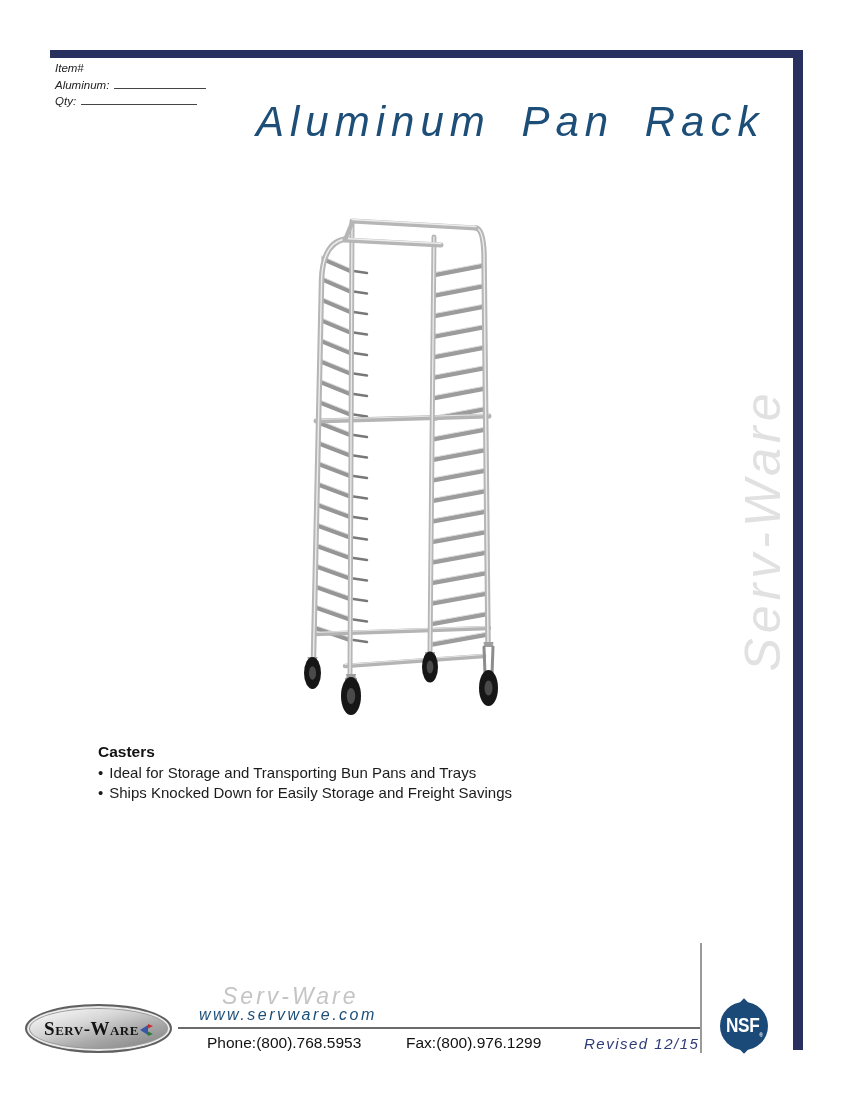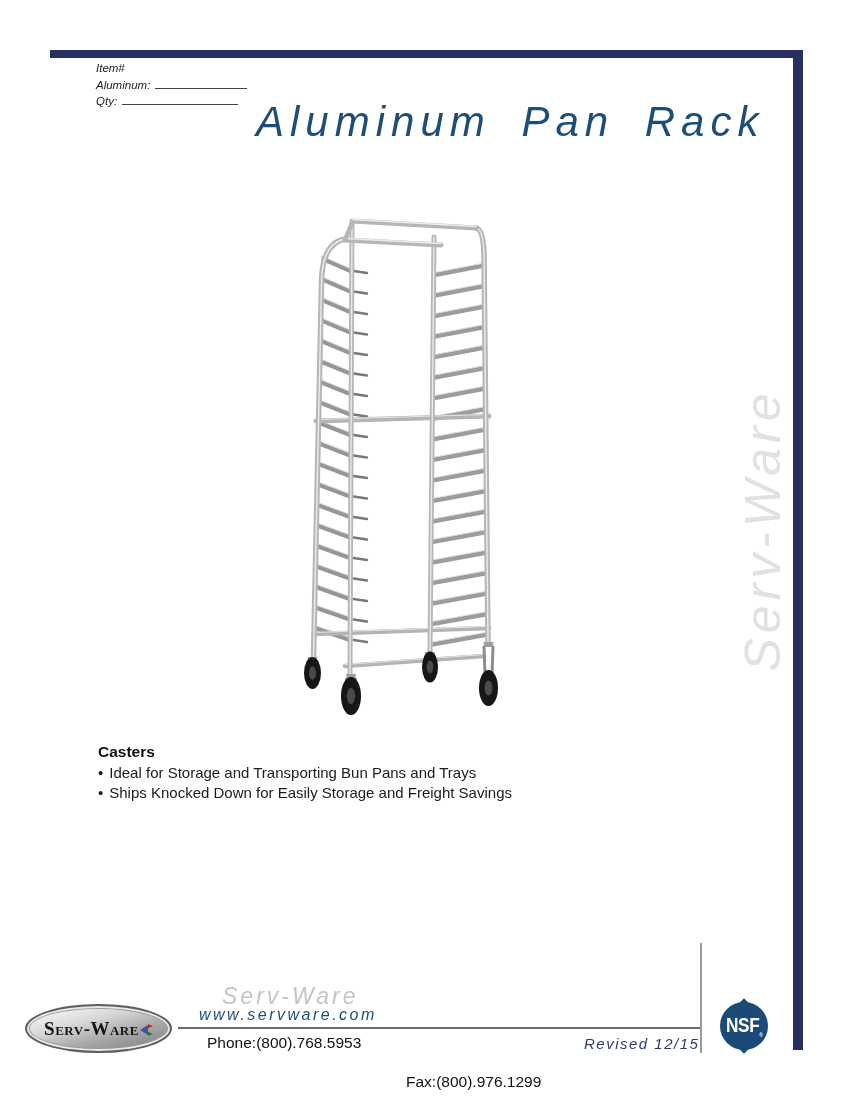"Item#" .order-fields { margin-left: 41px -> none }
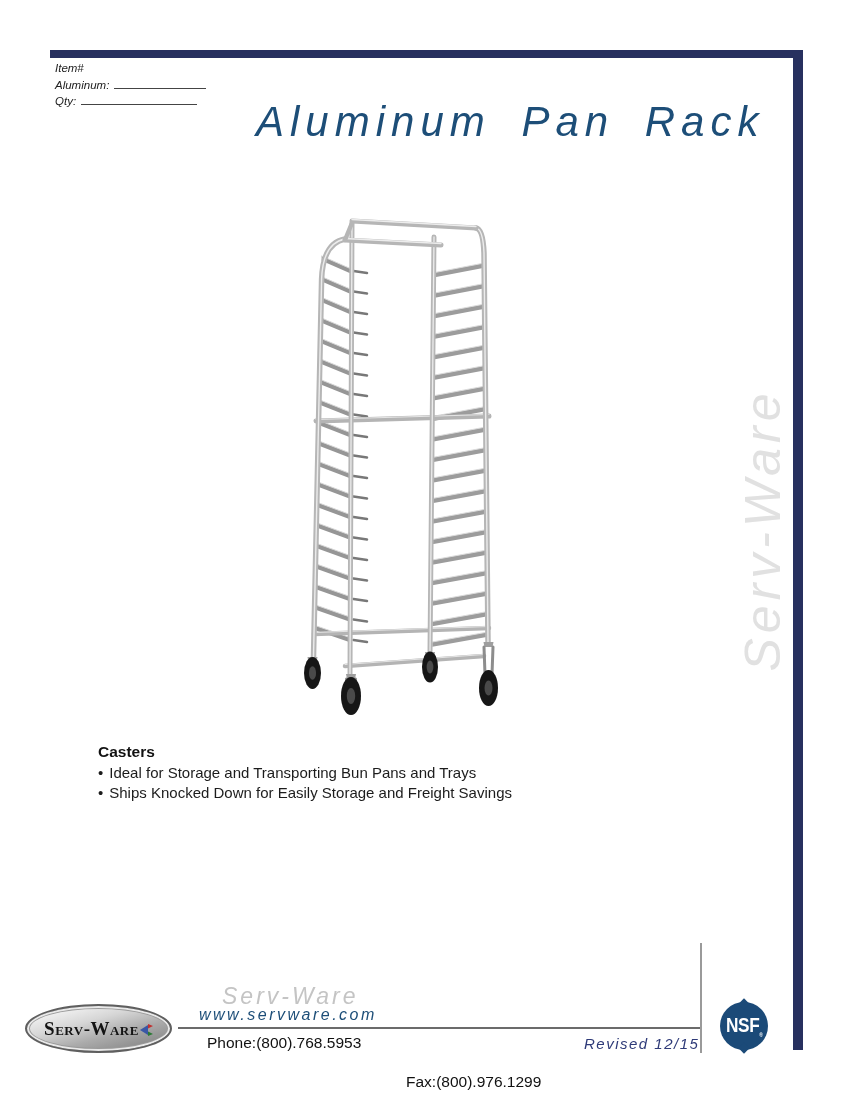"Fax:(800).976.1299" .fax { margin-top: 39px -> none }
